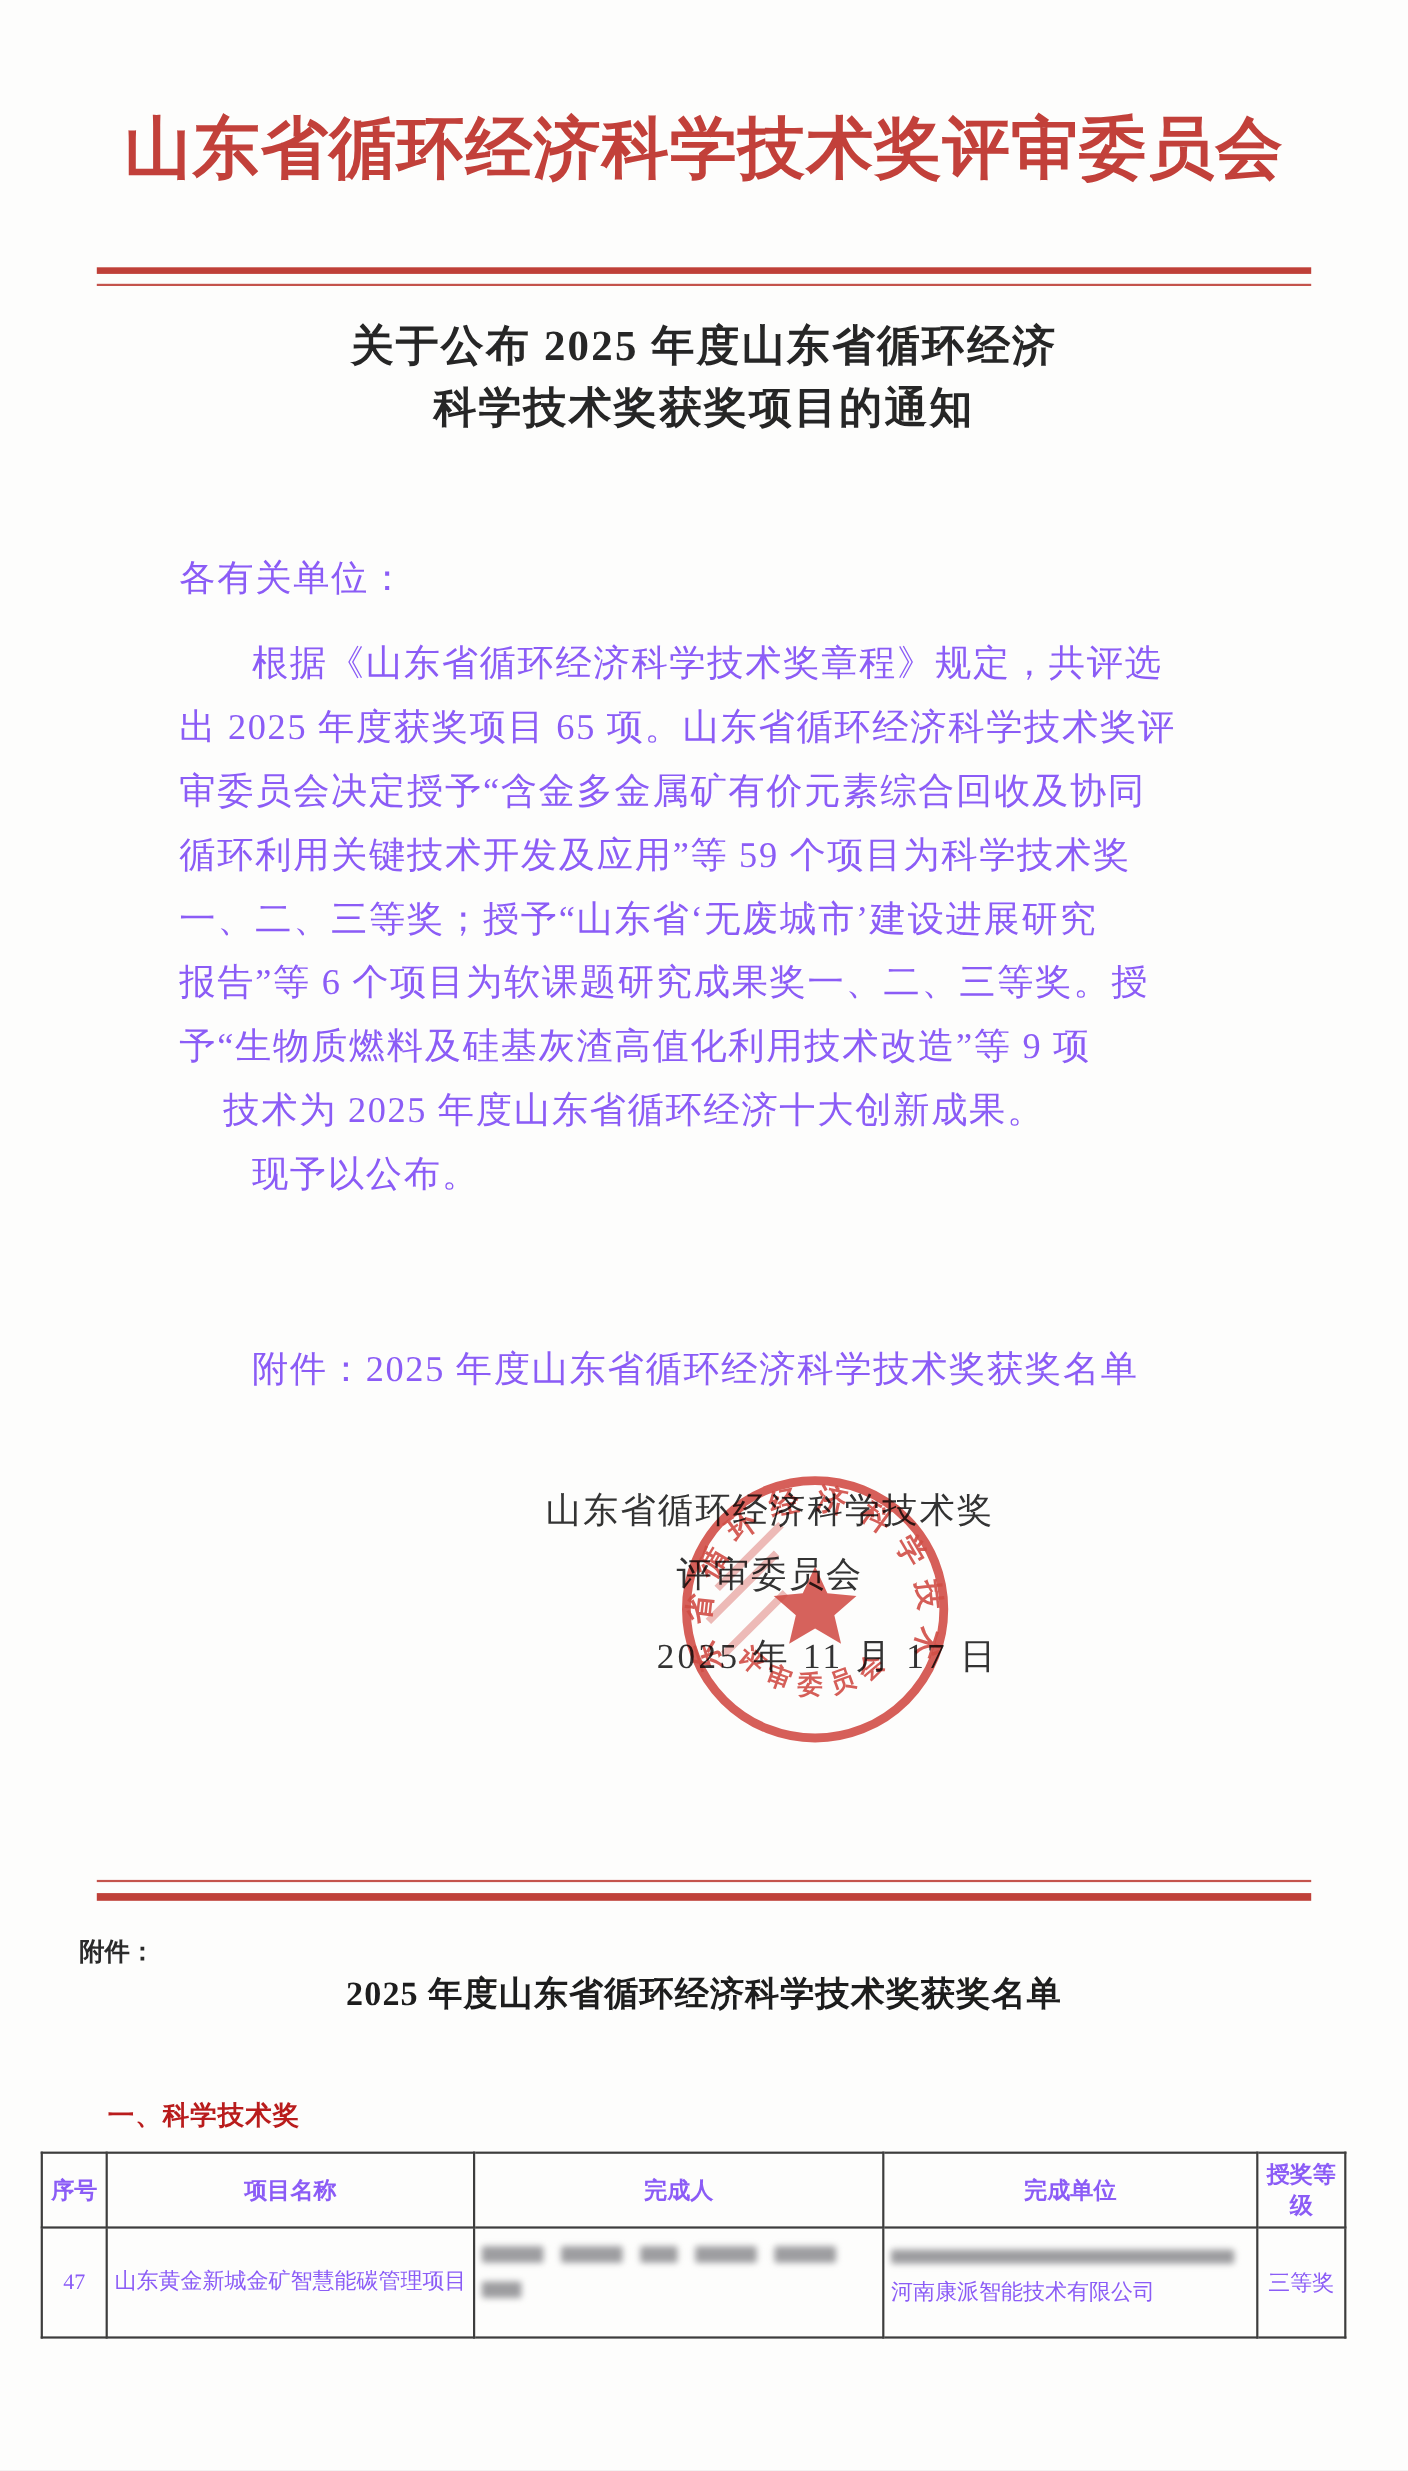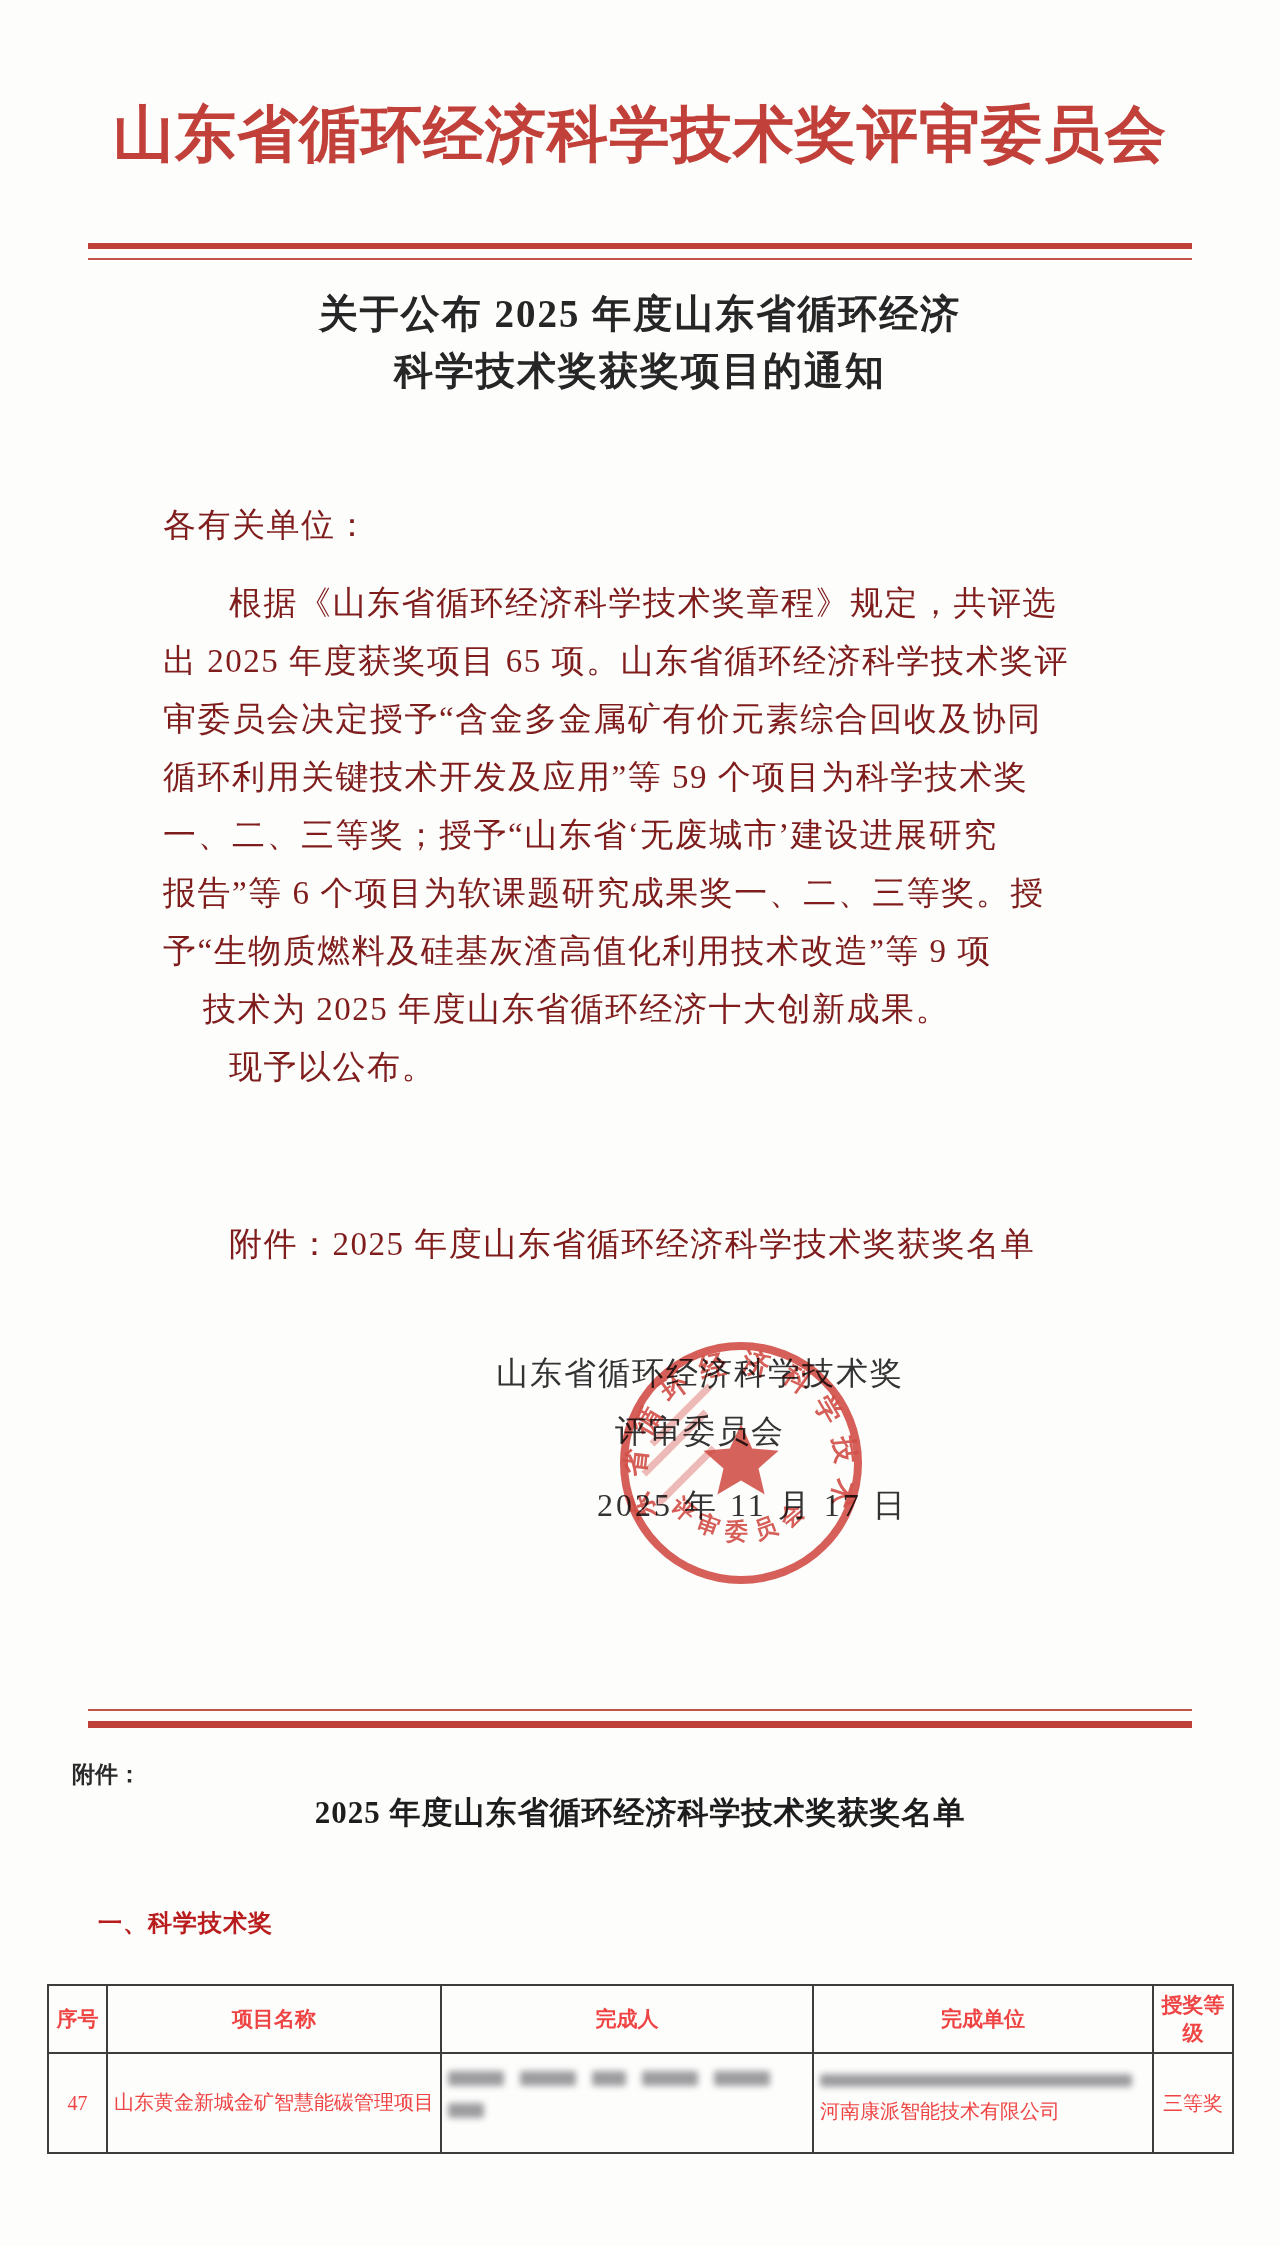"各有关单位：" .body-line { color: #7f1d1d -> #8b5cf6 }
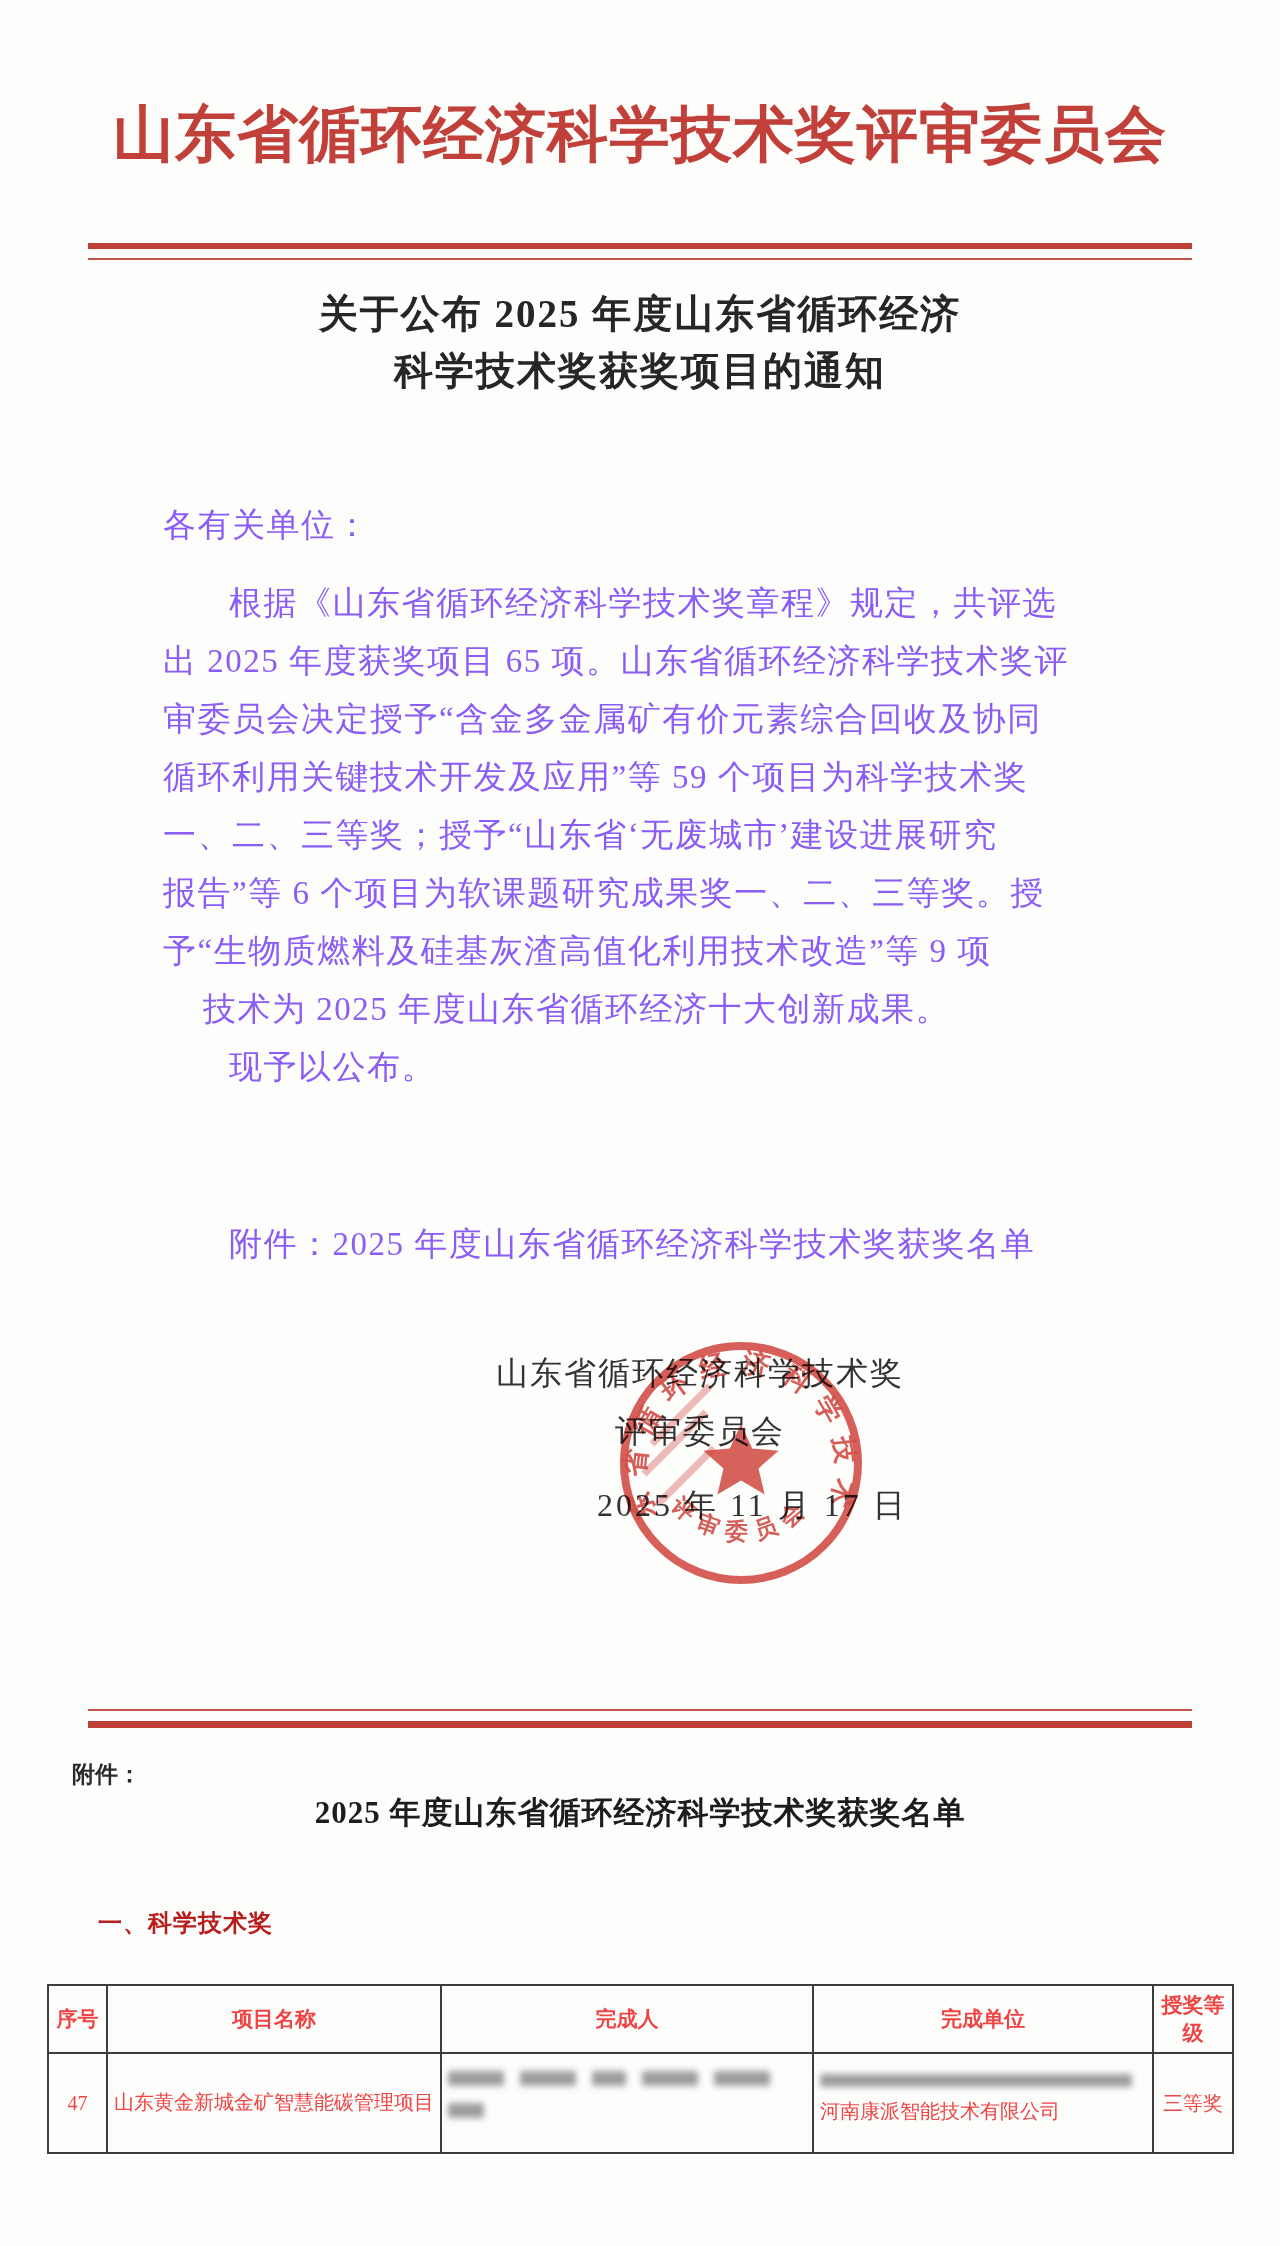"序号" .award-table { color: #ef4444 -> #8b5cf6; left: 47px -> 37px; margin-top: 28px -> none }
